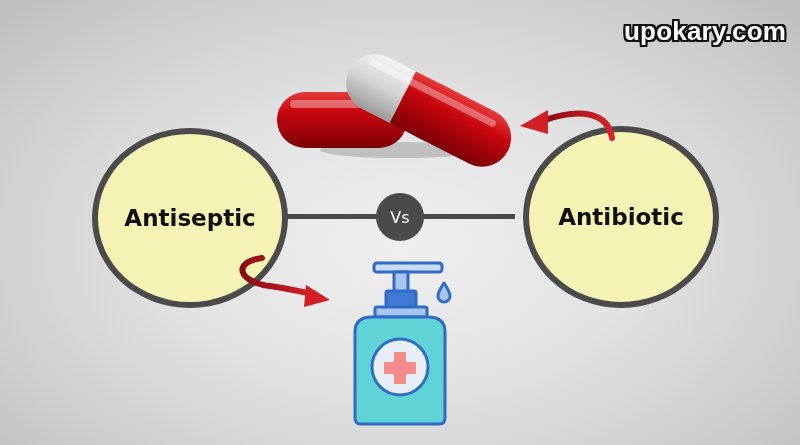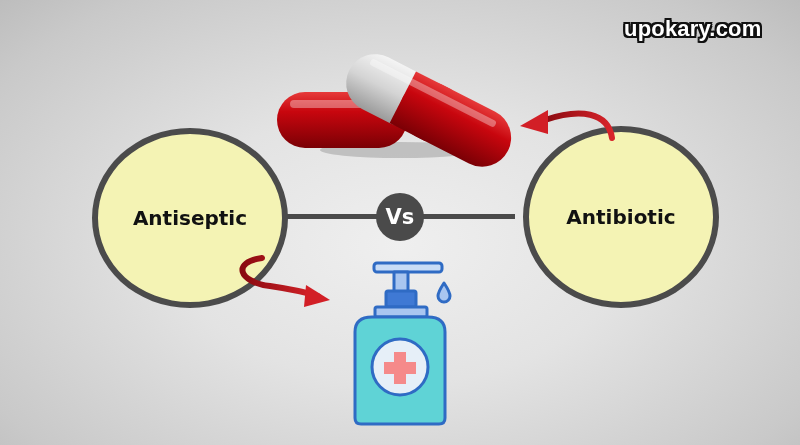"upokary.com" .watermark { font-size: 22px -> 26px }
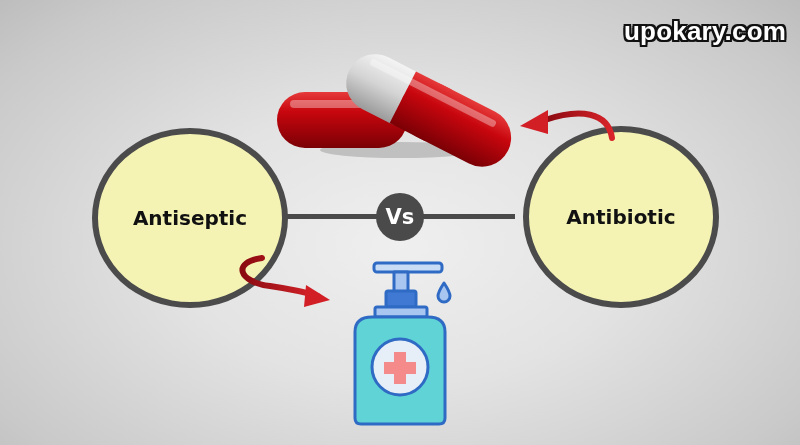"Antiseptic" .circle-label { font-size: 20px -> 23px }
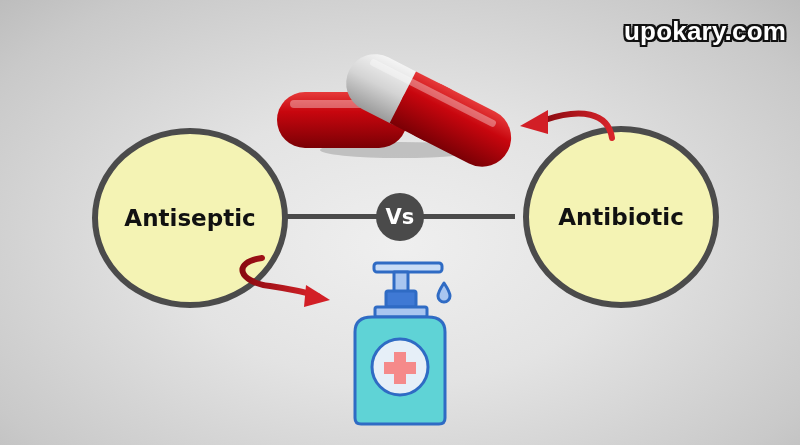"Vs" .vs { font-size: 21px -> 16px; font-weight: bold -> normal }
